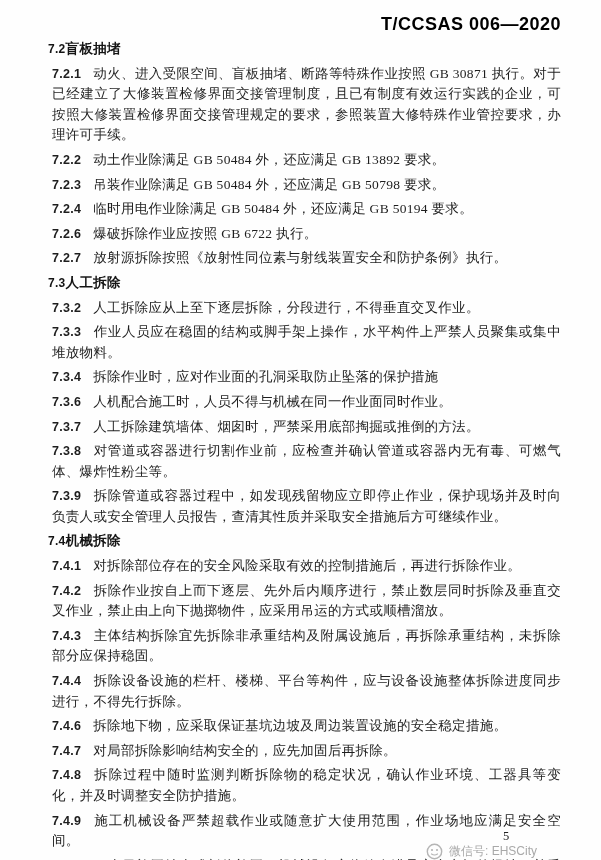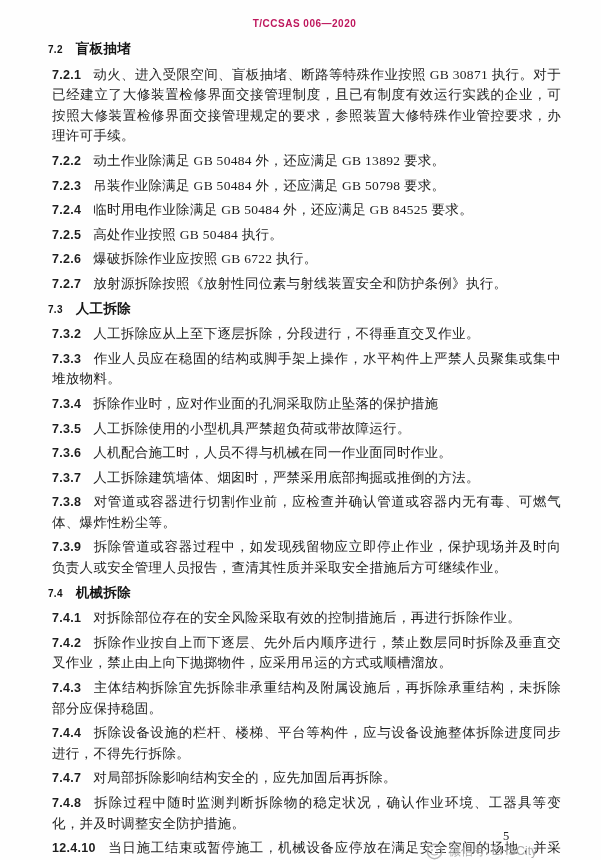"T/CCSAS 006—2020" .doc-header { color: #be185d -> #000000; font-size: 10px -> 18px; text-align: center -> right }
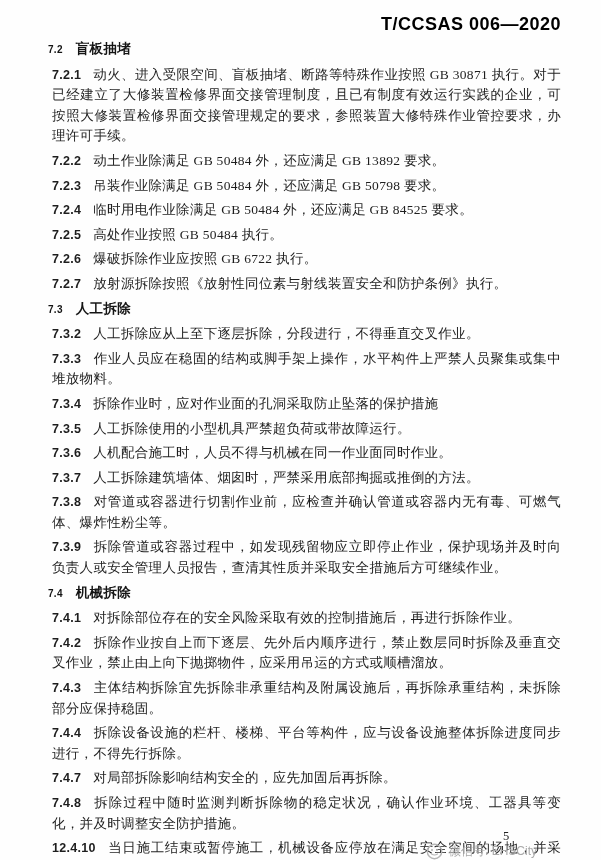"7.2" .section-heading .sec-num { font-size: 10px -> 12px; margin-right: 13px -> none }
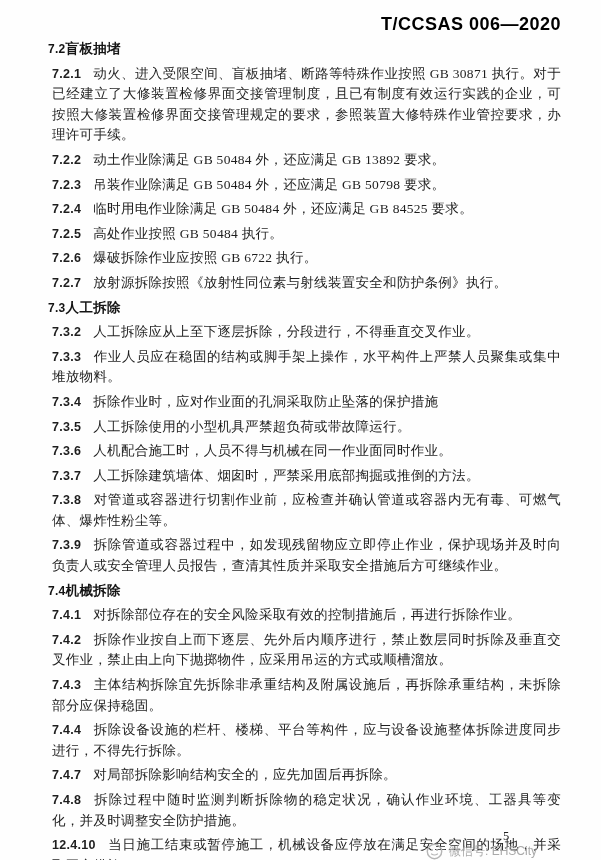"临时用电作业除满足 GB 50484 外，还应满足 GB" span.clause-text { text: 84525 -> 50194 }
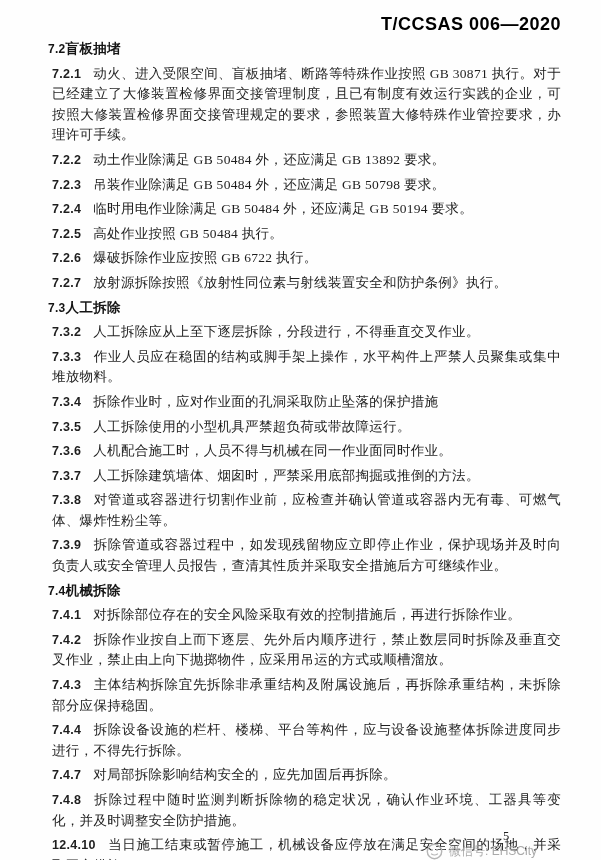"7.2.5 高处作业按照 GB 50484 执行。" p.clause { html: <p><span>7.2.5</span><span>高处作业按照 GB 50484 执行。</span></p> -> none }
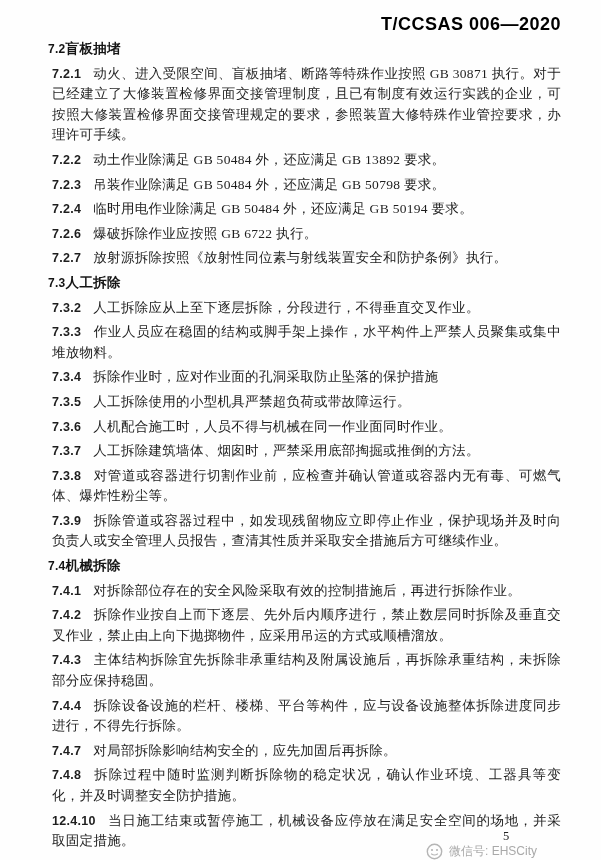"7.3.5 人工拆除使用的小型机具严禁超负荷或带故障运行。" p.clause { html: <p><span>7.3.5</span><span>人工拆除使用的小型机具严禁超负荷或带故障运行。</span></p> -> none }
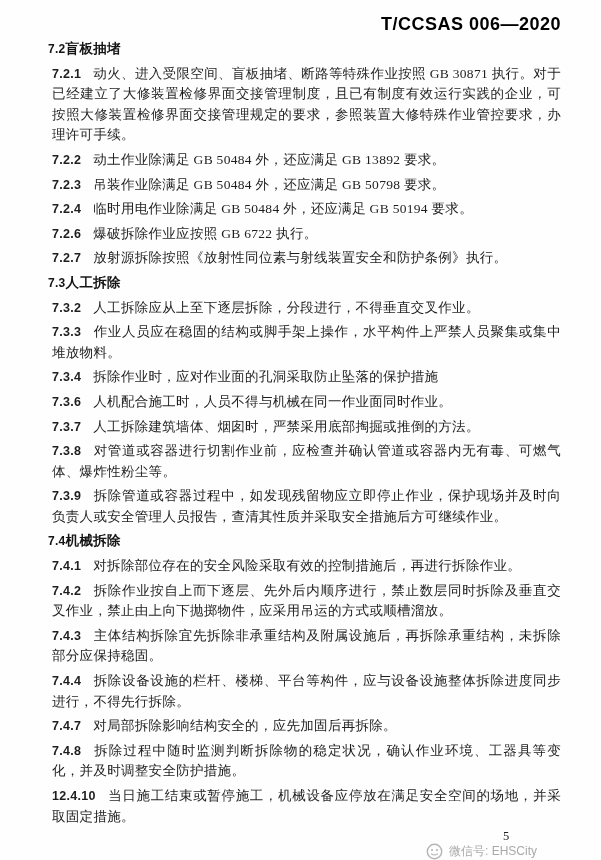"7.4.6 拆除地下物，应采取保证基坑边坡及周边装置设施的安全稳定措施。" p.clause { html: none -> <p><span>7.4.6</span><span>拆除地下物，应采取保证基坑边坡及周边装置设施的安全稳定措施。</span></p> }
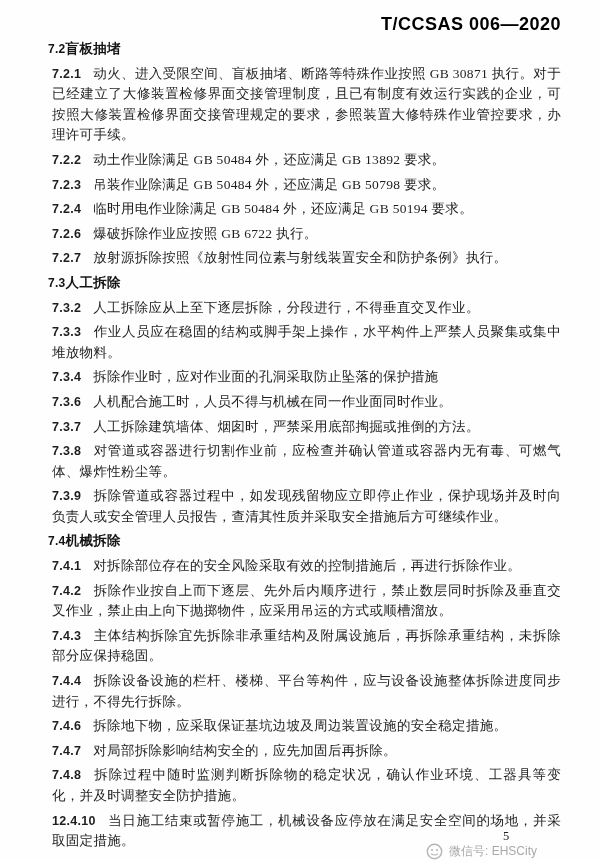"7.4.9 施工机械设备严禁超载作业或随意扩大使用范围，作业场地应满足安全空间。" p.clause { html: none -> <p><span>7.4.9</span><span>施工机械设备严禁超载作业或随意扩大使用范围，作业场地应满足安全空间。</span></p> }
